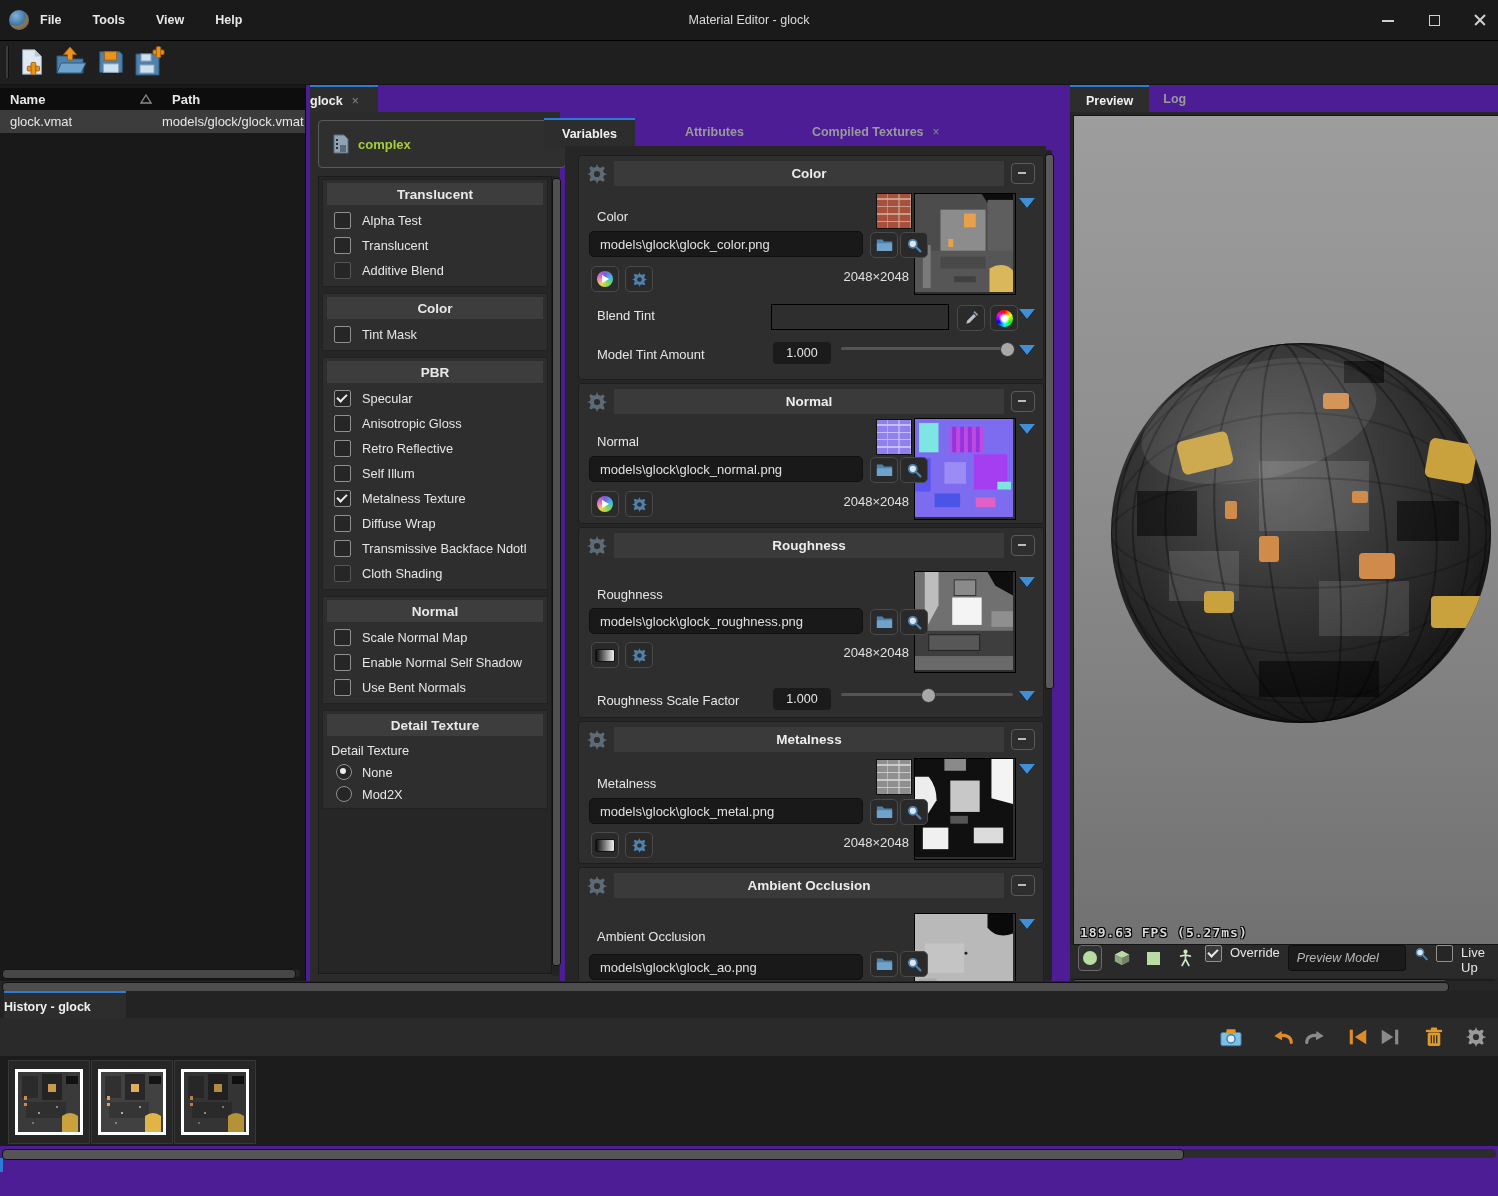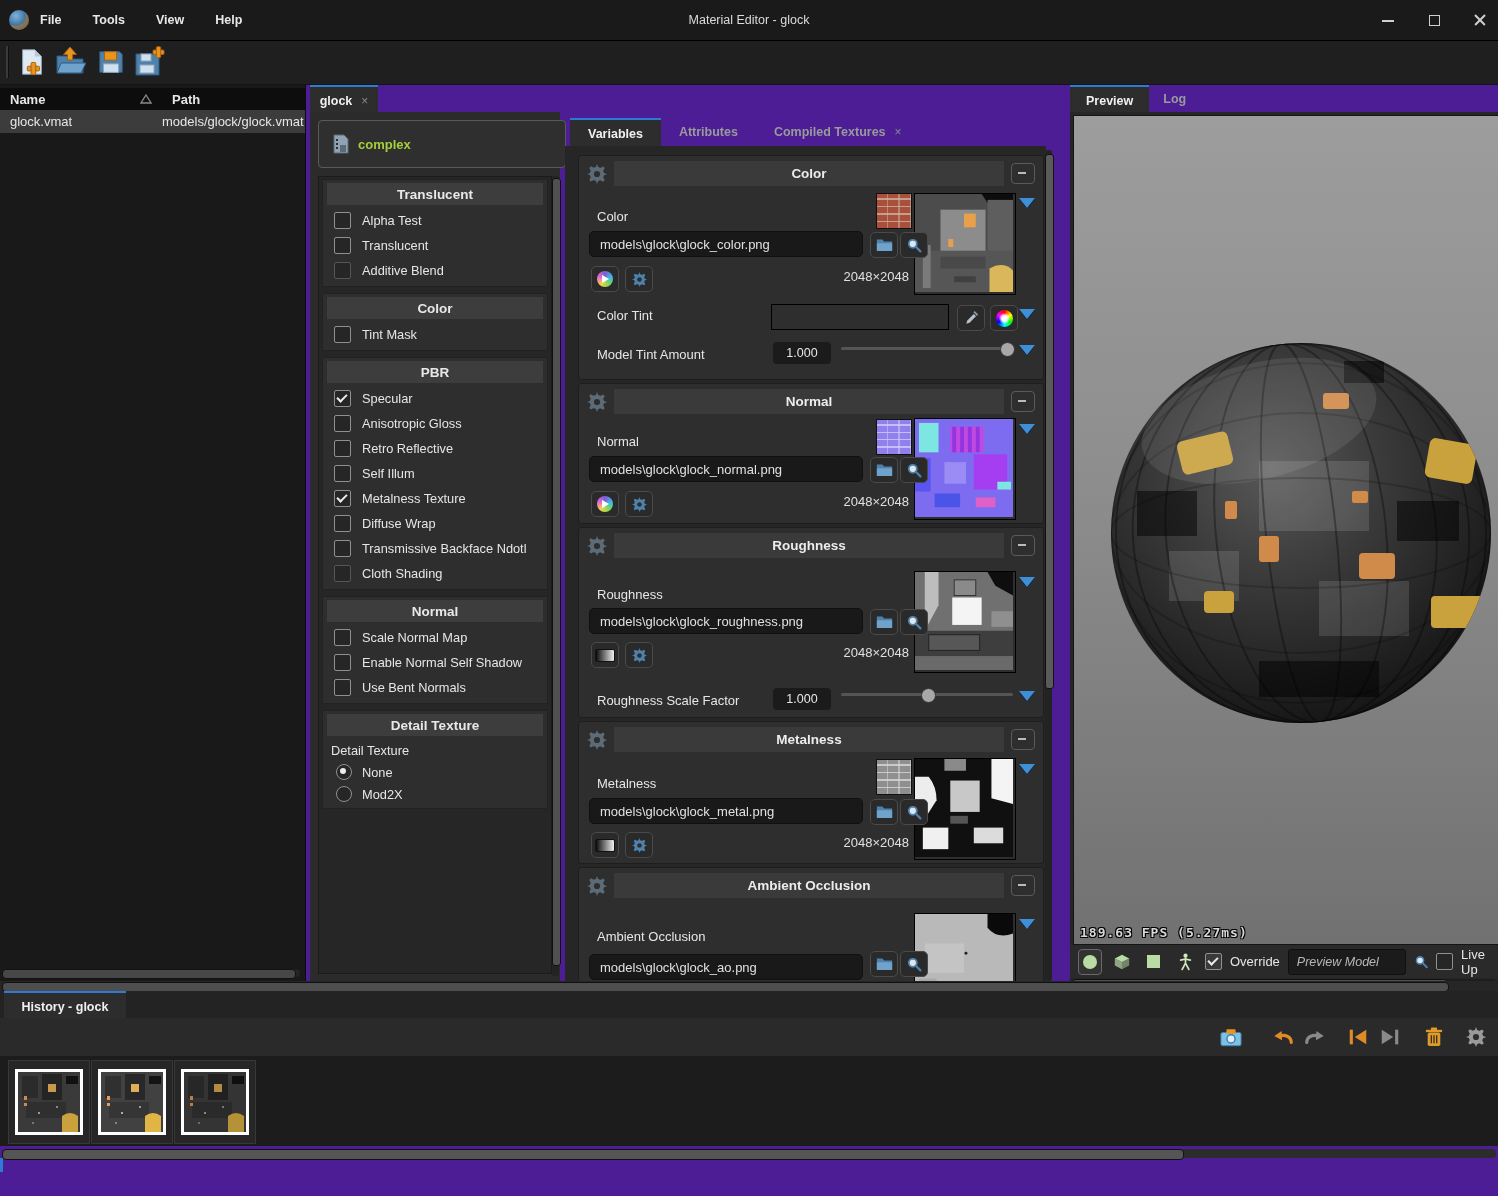"glock" .tab { justify-content: center -> none }
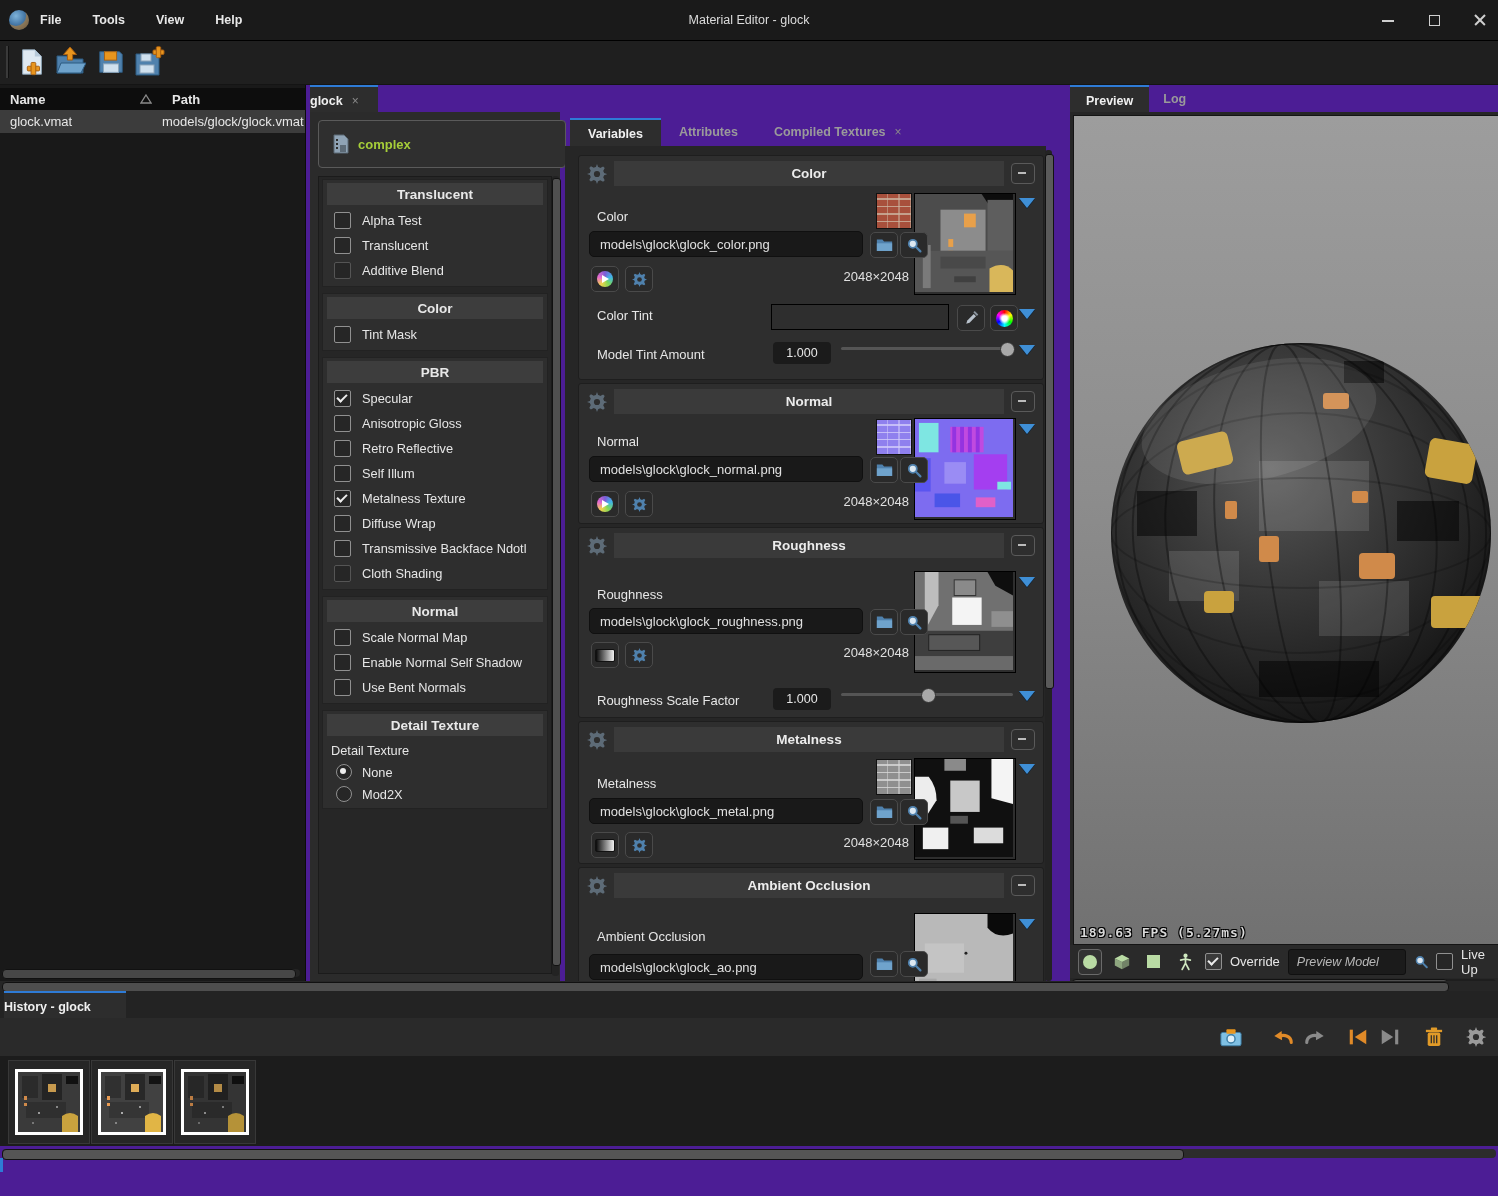"Variables" .ctabs { gap: none -> 32px; left: 570px -> 544px }
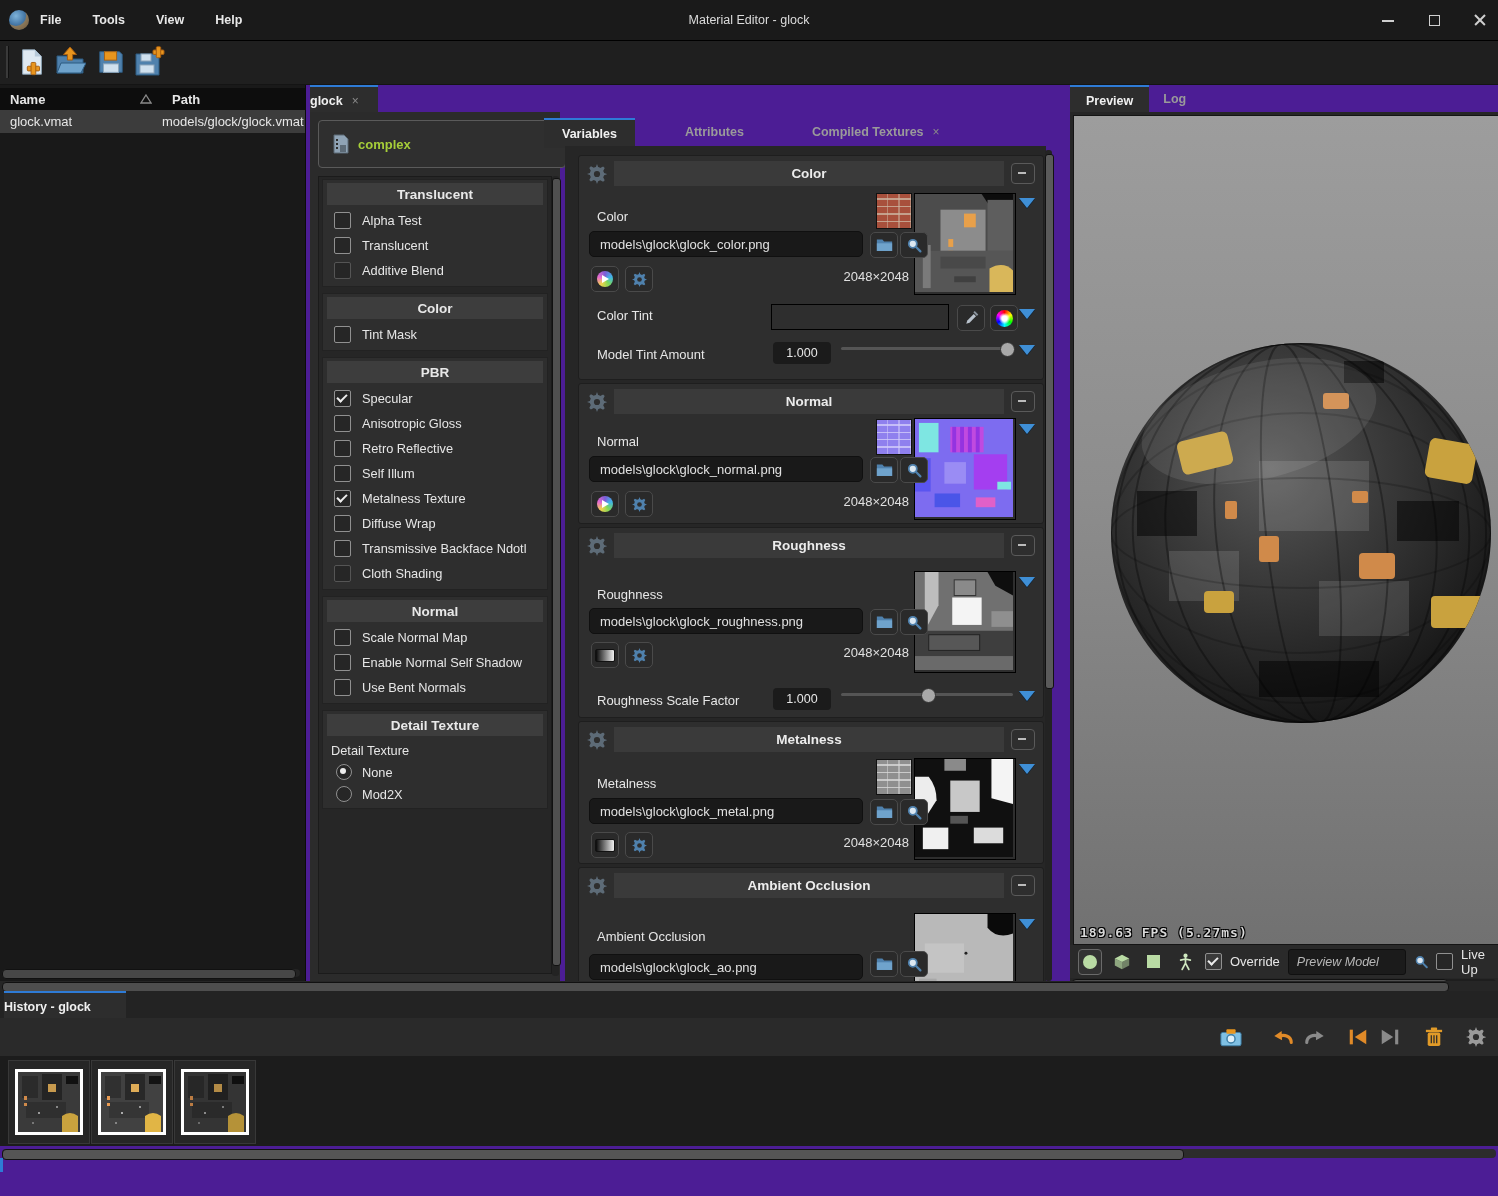"Color Tint" div.varlabel { text: Color -> Blend }
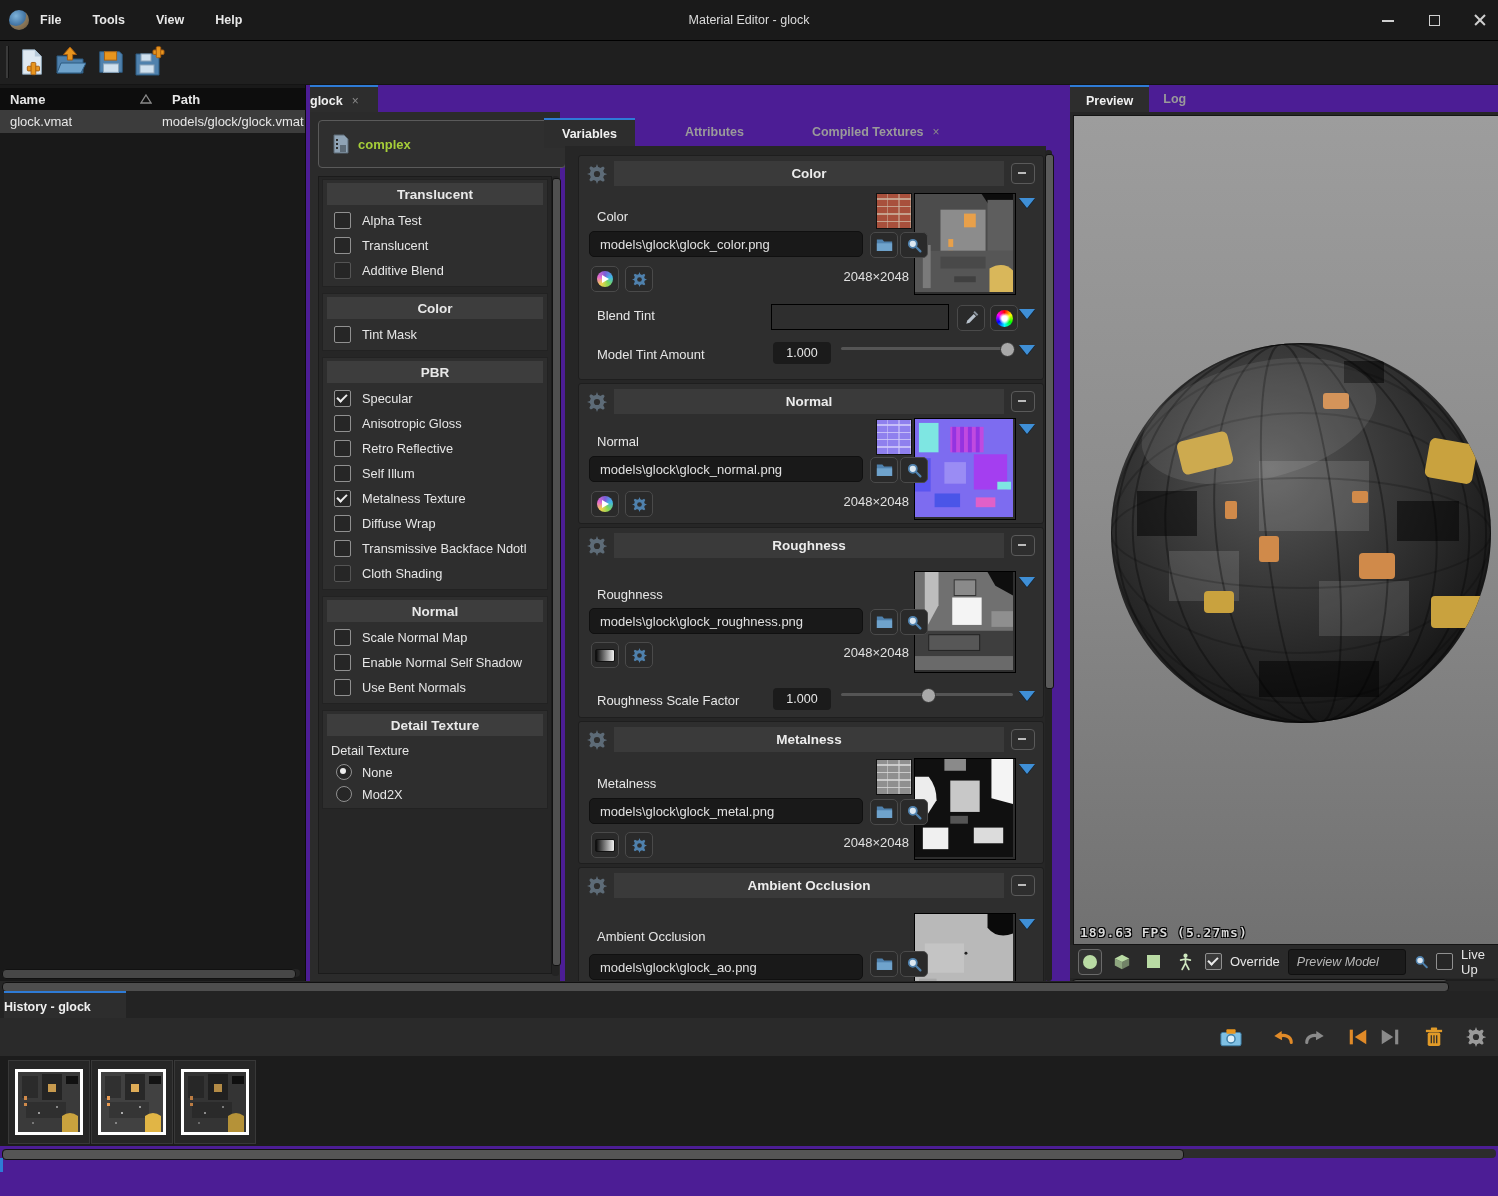"Override" .pvctrl { align-items: center -> none }
